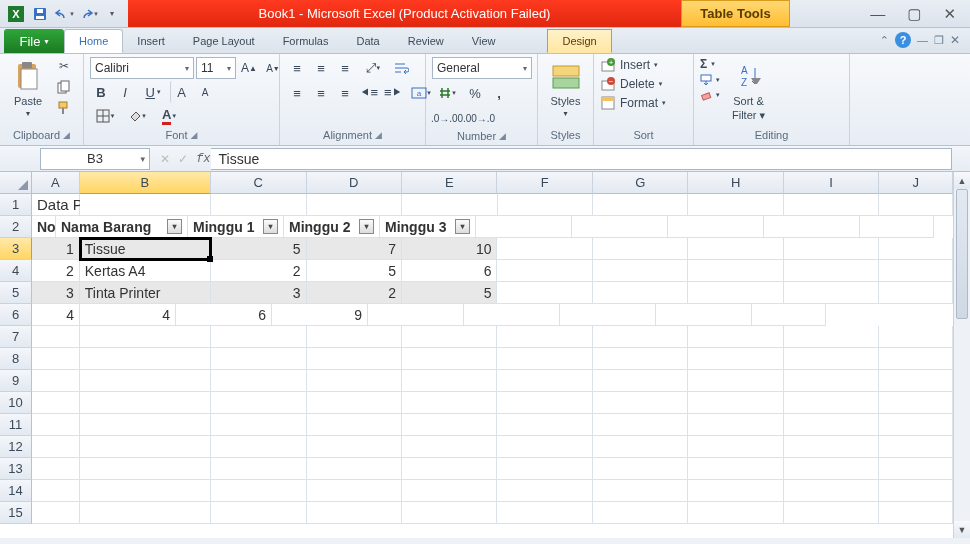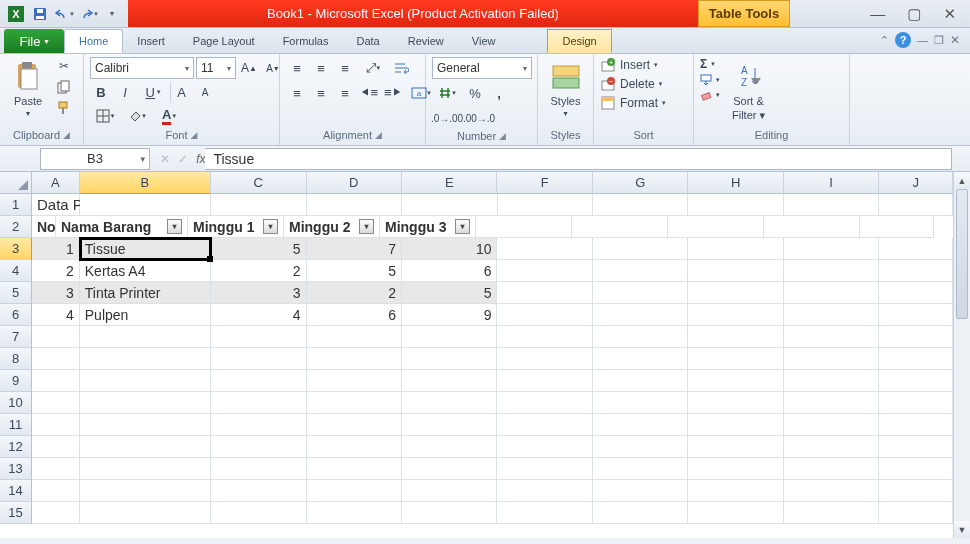"Table Tools" .table-tools { width: 92px -> 109px }
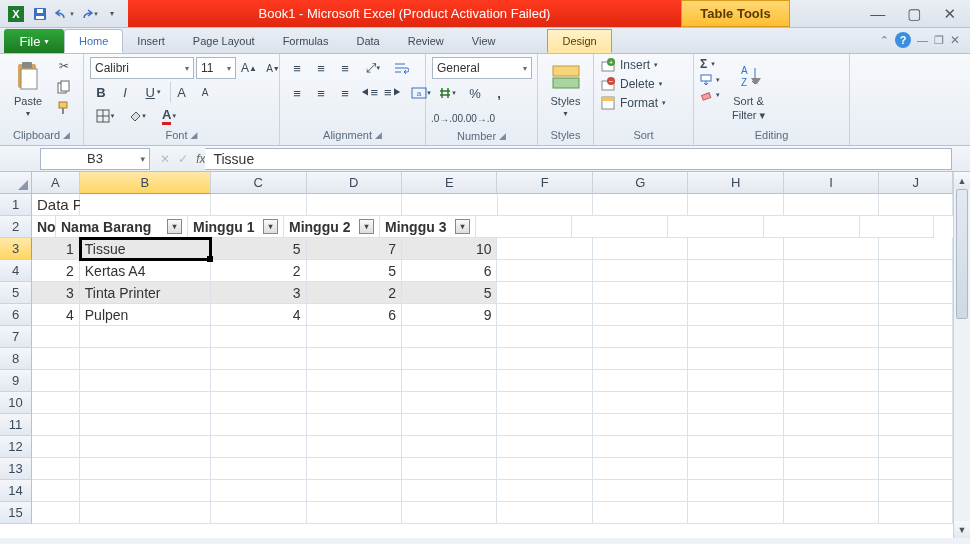"fx" span { font-family: none -> Liberation Mono, monospace }
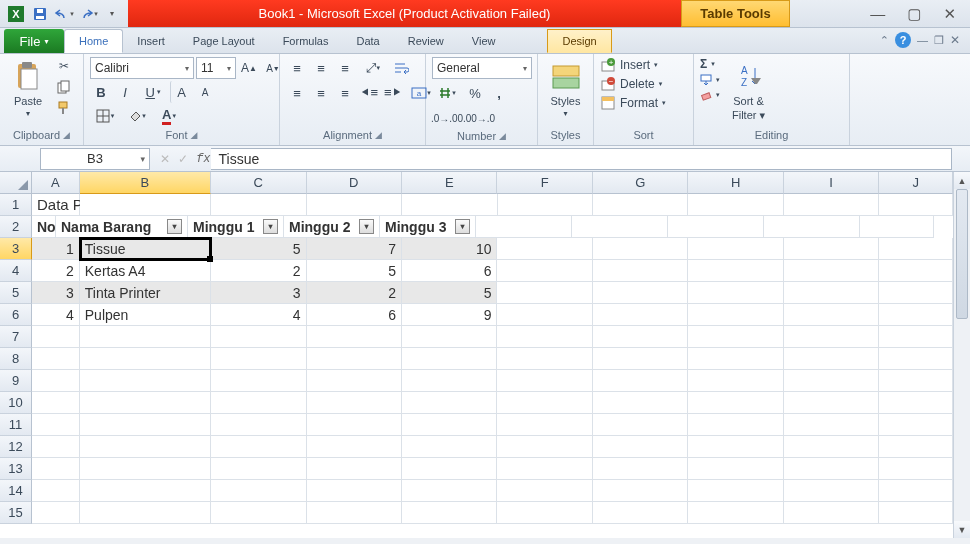"Pulpen" div.cell { html: <div>Pulpen</div> -> none }
